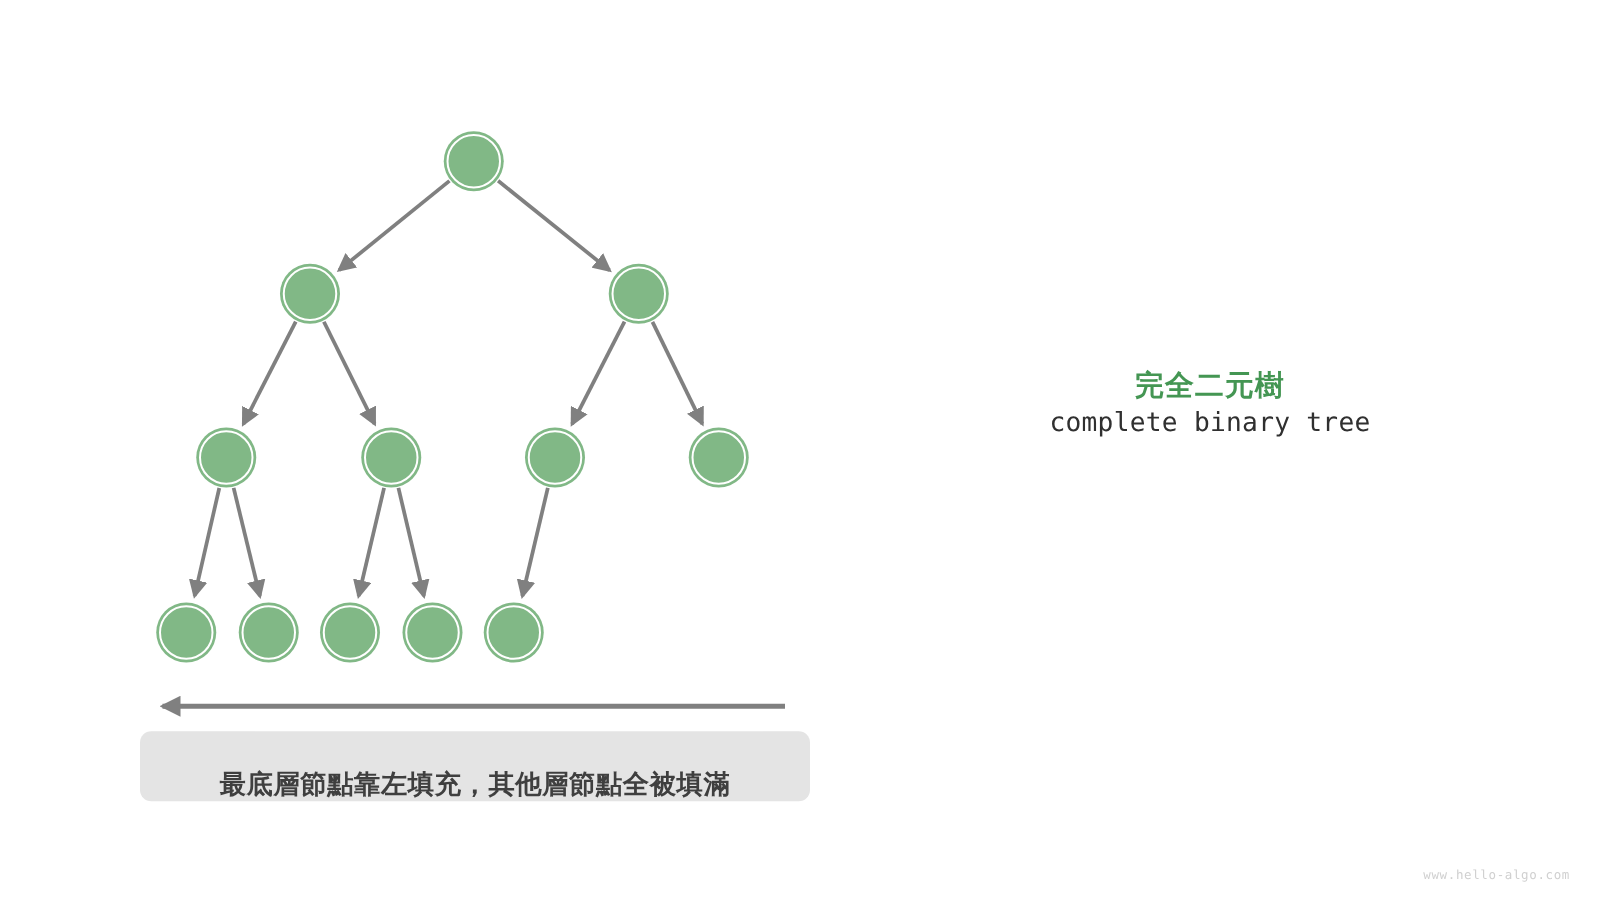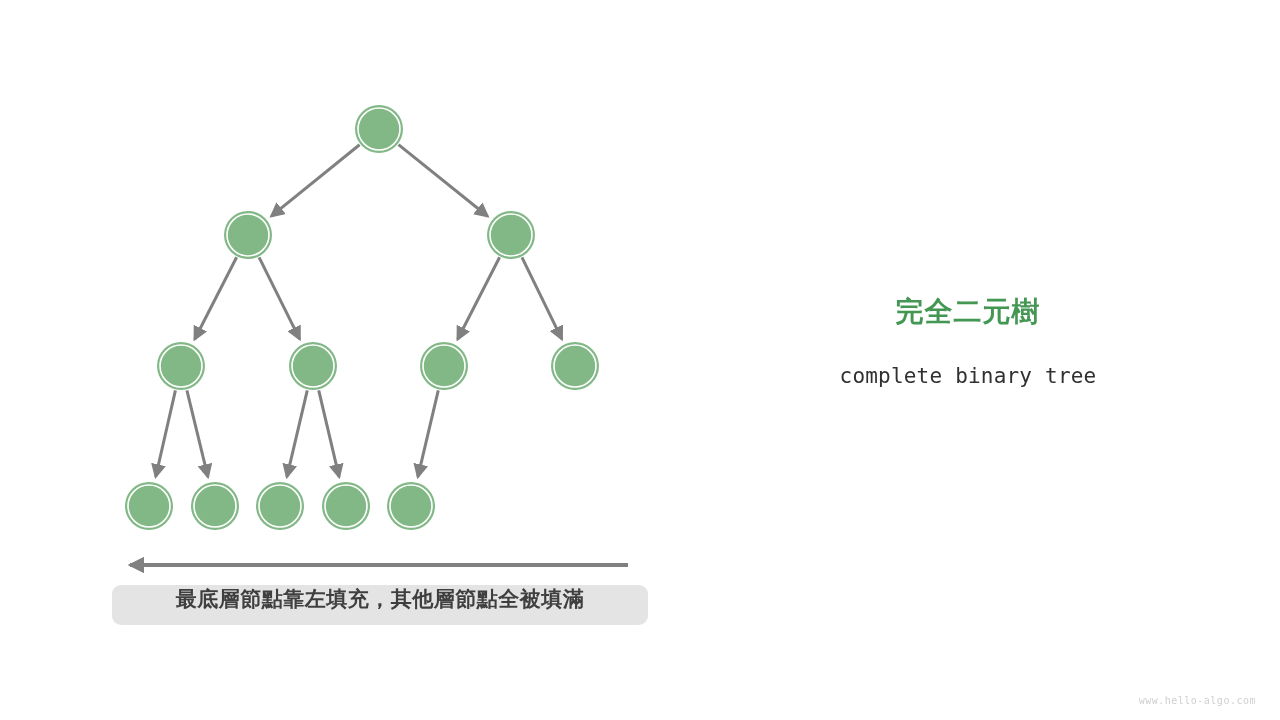"完全二元樹" .legend-title { font-size: 28px -> 23px }
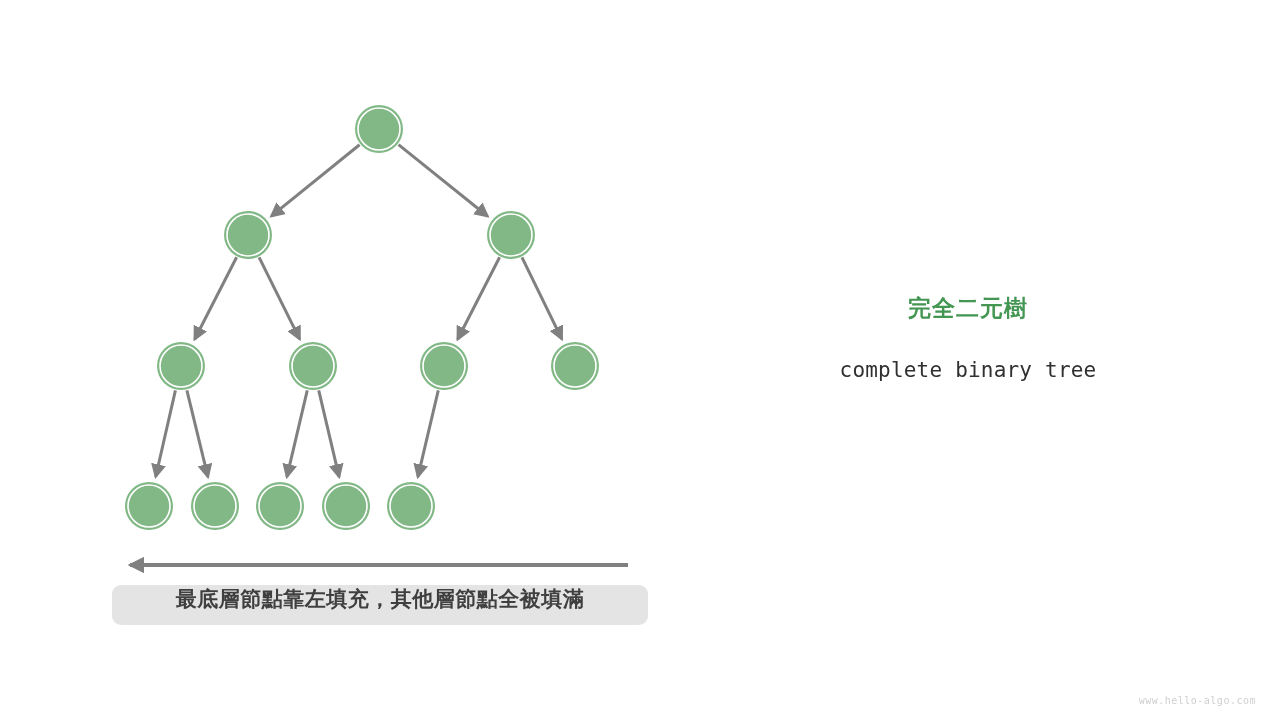"complete binary tree" .legend-sub { margin-top: 35px -> 3px }
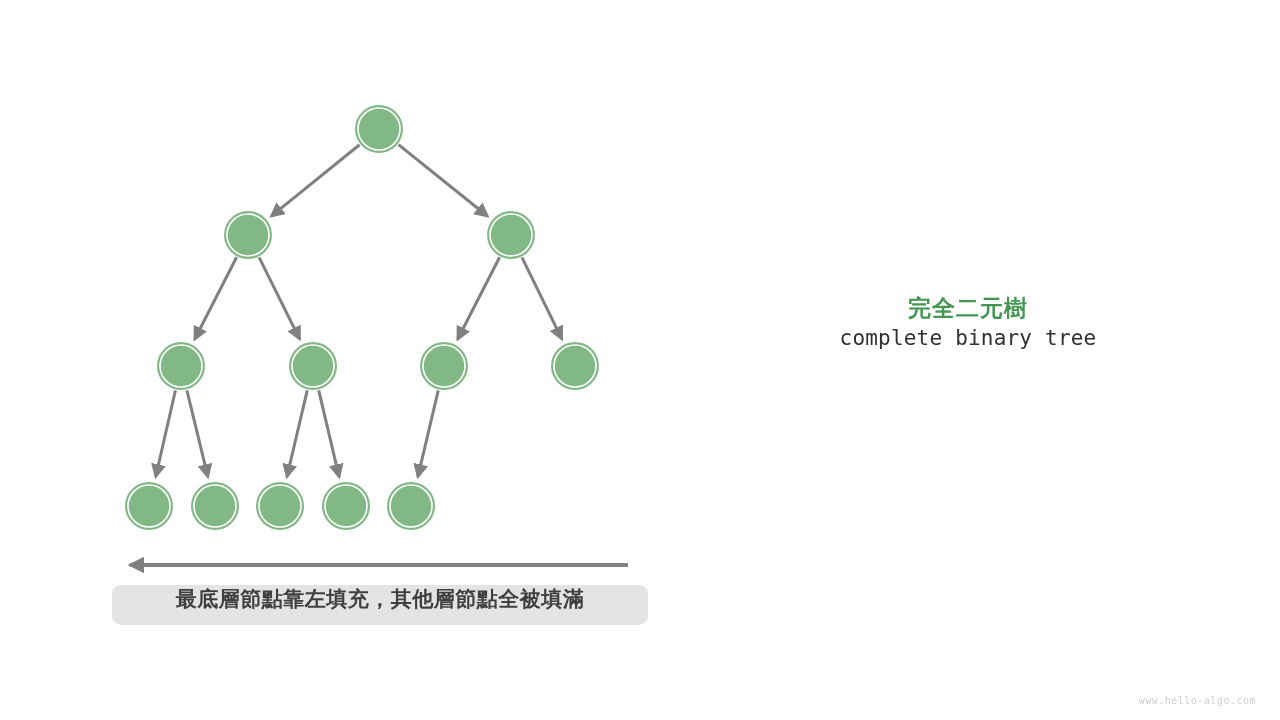"最底層節點靠左填充，其他層節點全被填滿" .caption-box { align-items: flex-start -> flex-end; height: 40px -> 56px }
